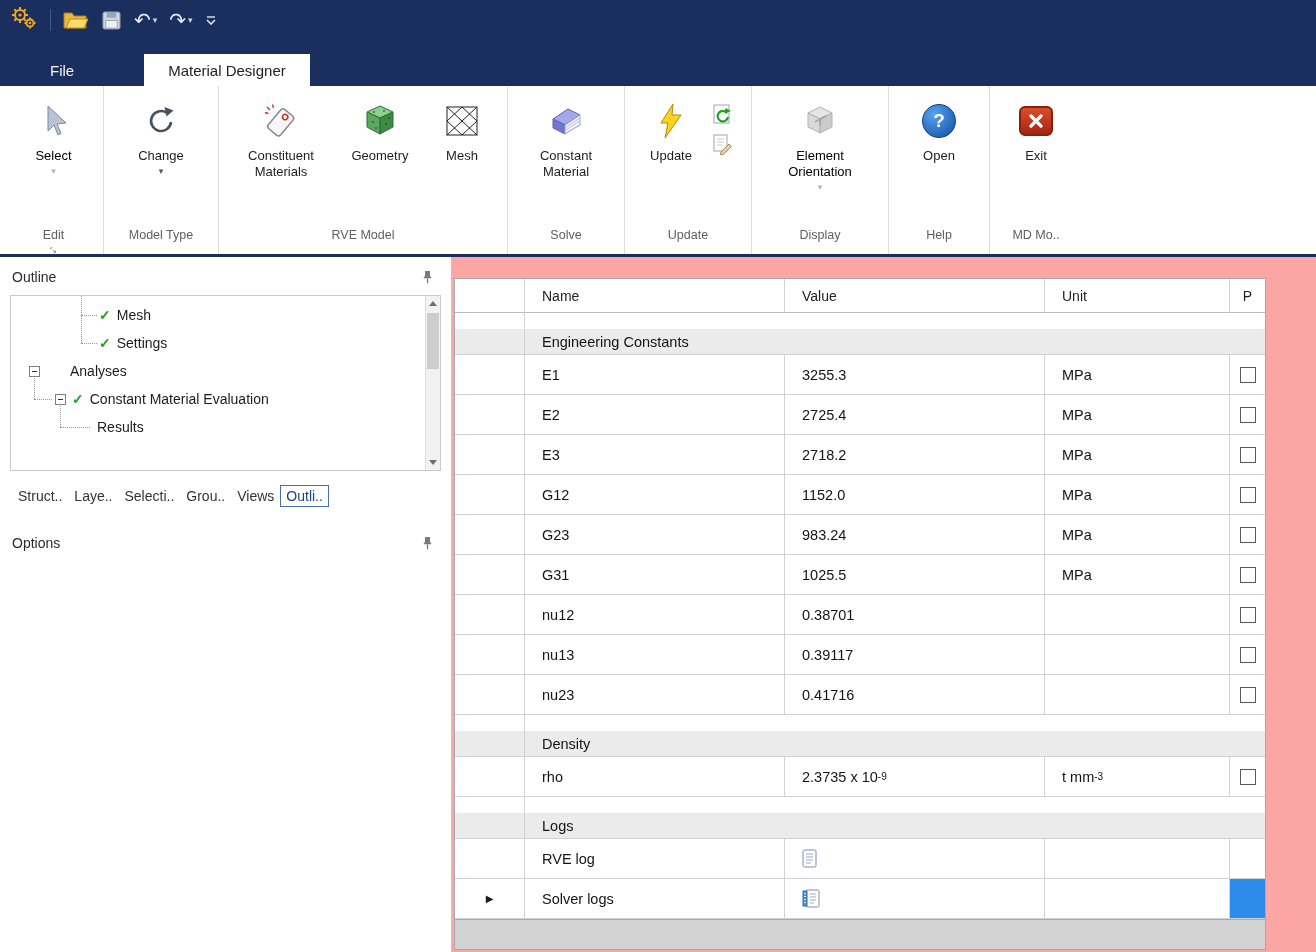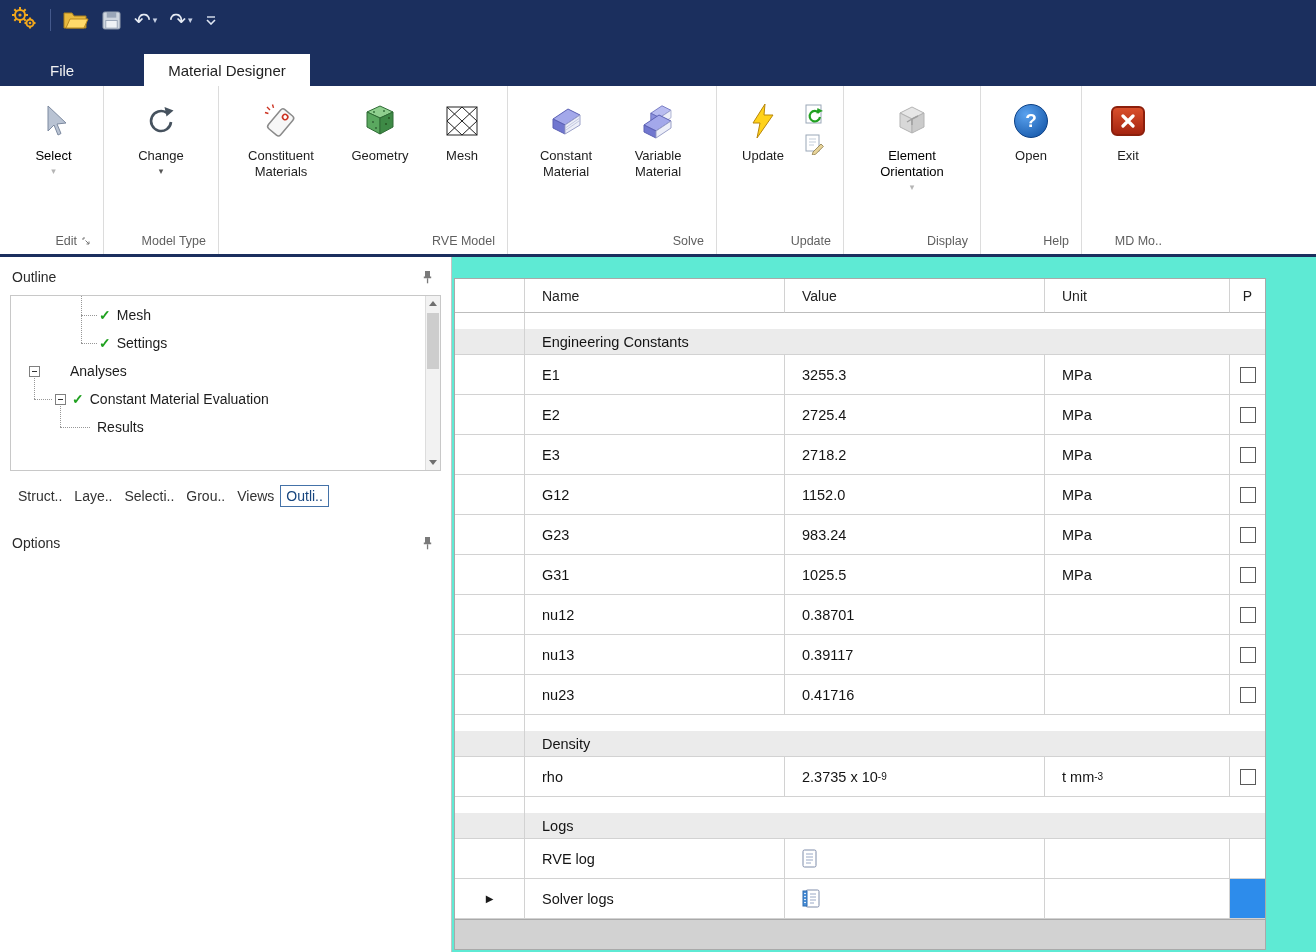"Variable Material" div.rbtn { html: <div> <div> <svg> <g> <polygon></polygon> <polygon></polygon> <polygon></polygon> </g> <g> <polygon></polygon> <polygon></polygon> <polygon></polygon> </g> </svg> </div> <div>Variable Material</div> </div> -> none }
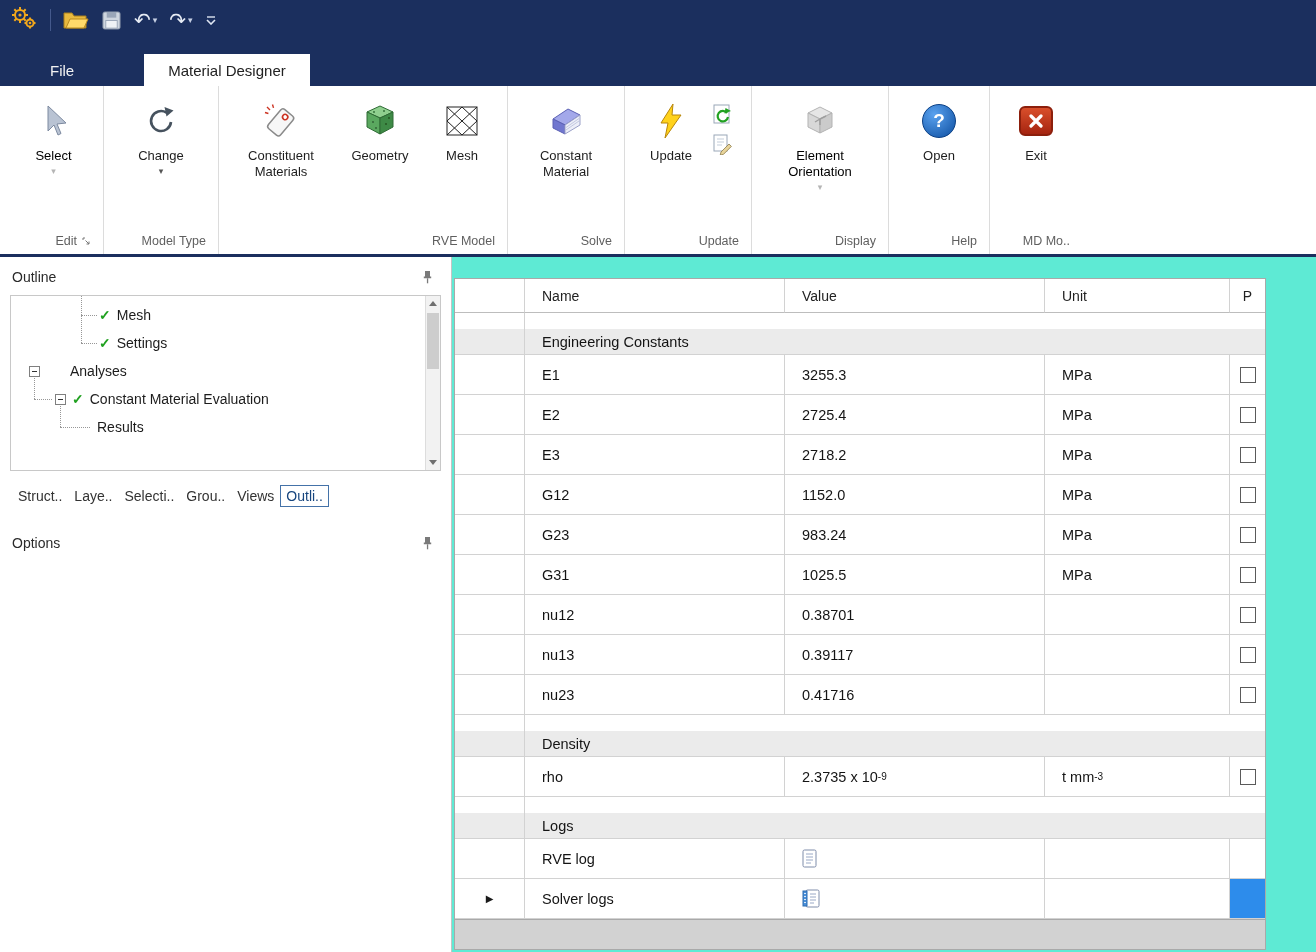"Edit" .glabel { flex-direction: none -> column; justify-content: flex-end -> space-between }
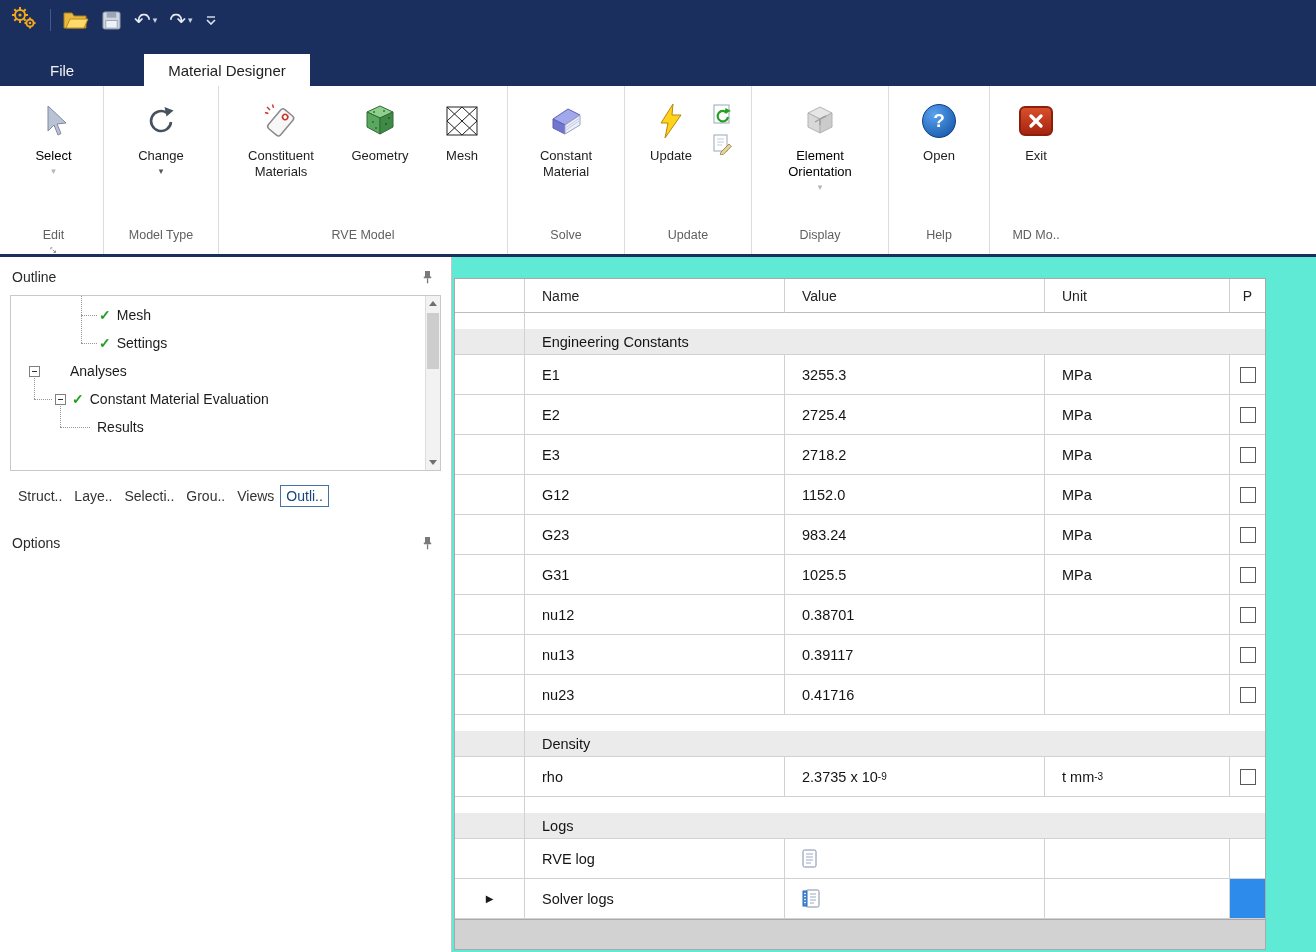"Name" .main { background: #5eead4 -> #fca5a5 }
